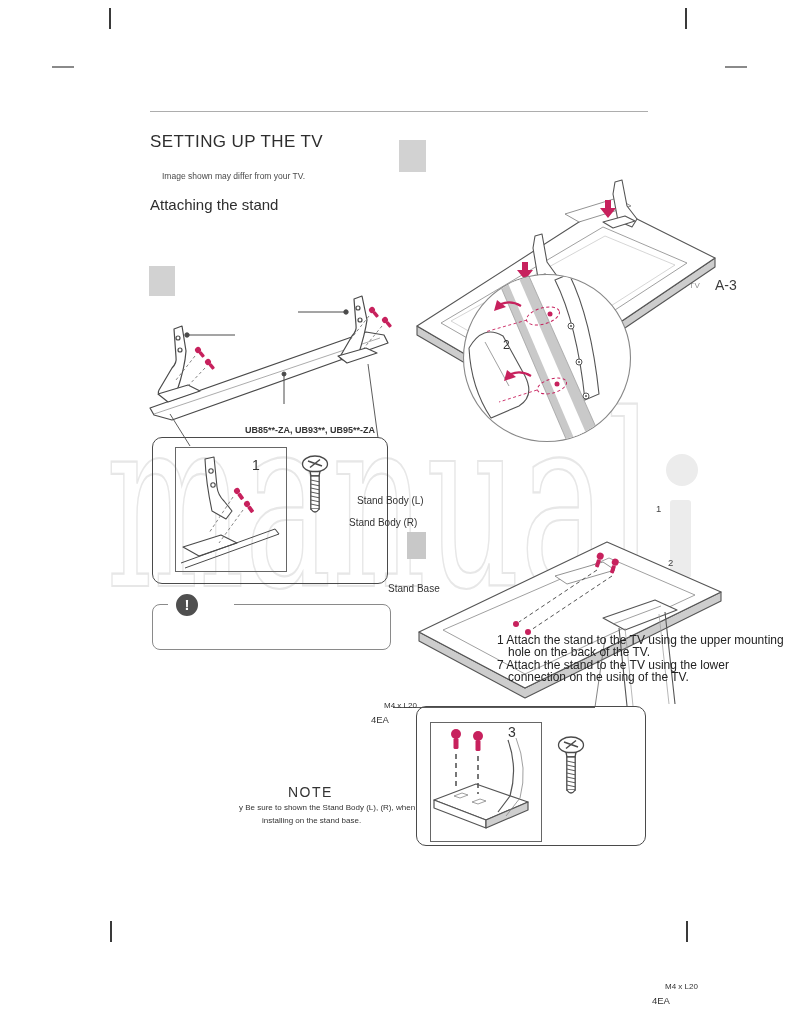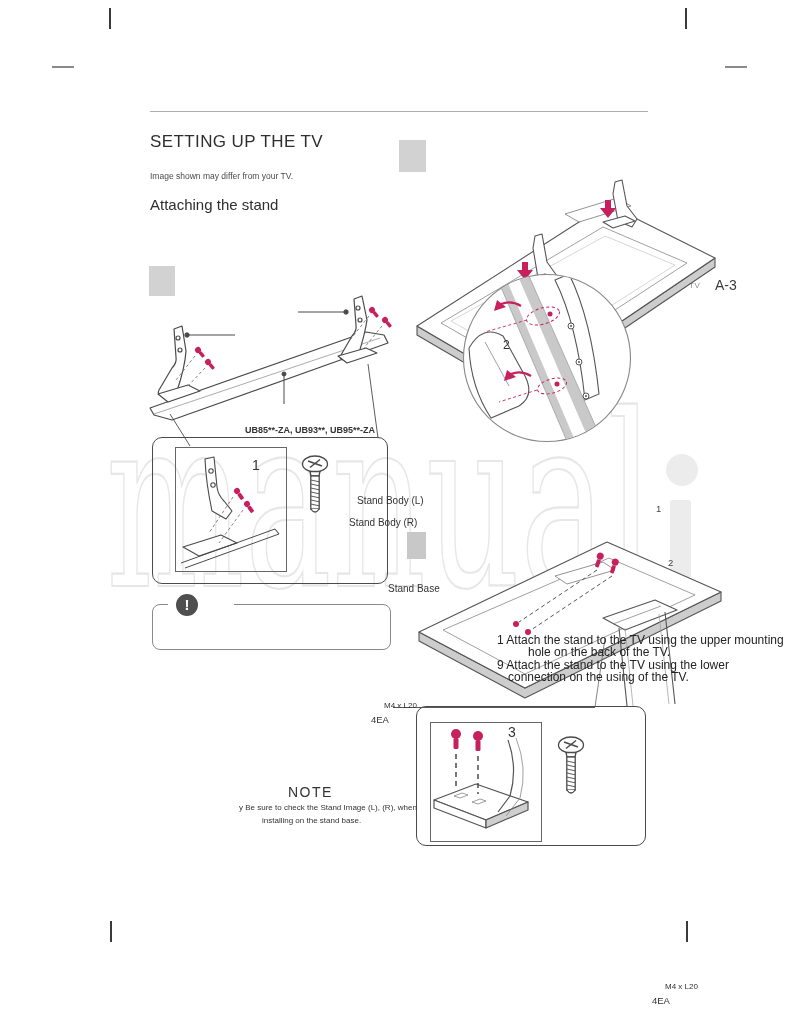"Image shown may differ from" div.abs { left: 150px -> 162px }
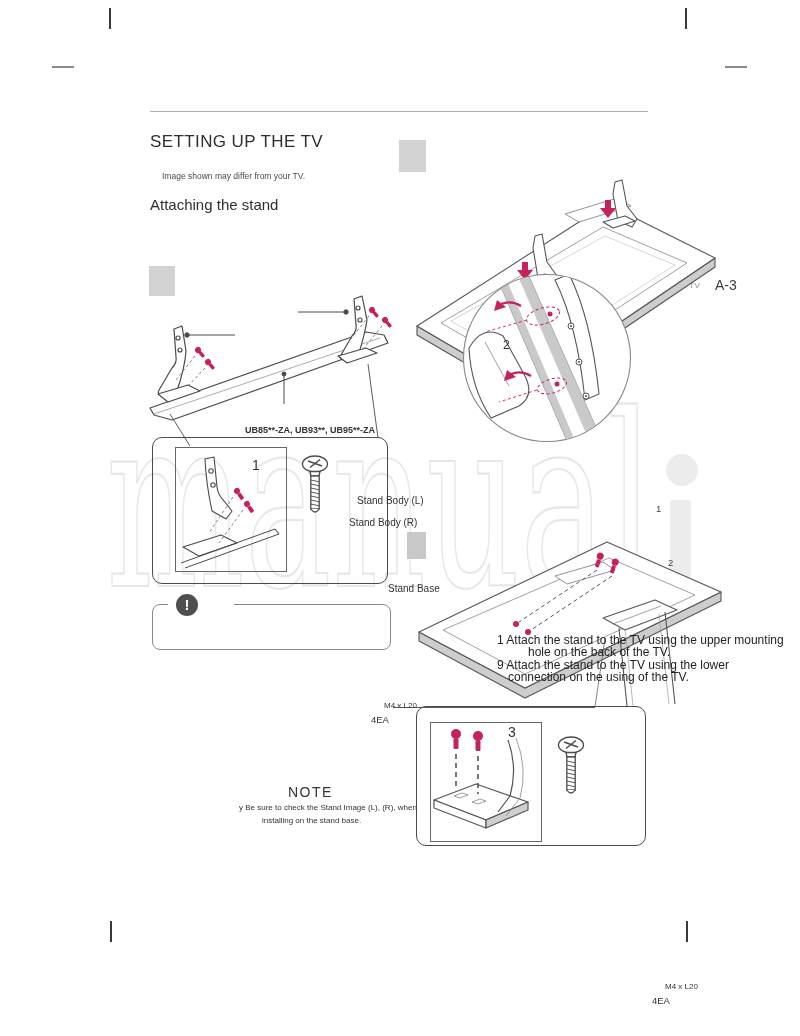"hole on the back of" div.abs { left: 528px -> 508px }
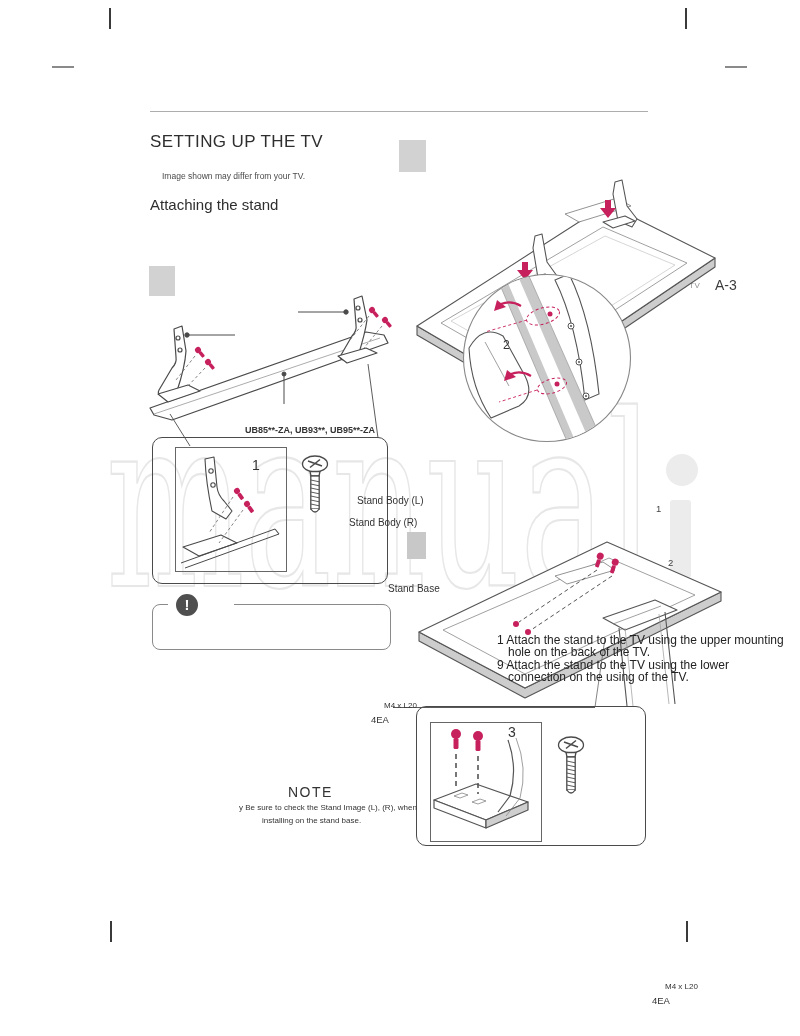"9 Attach the stand to" div.abs { text: 9 -> 7 }
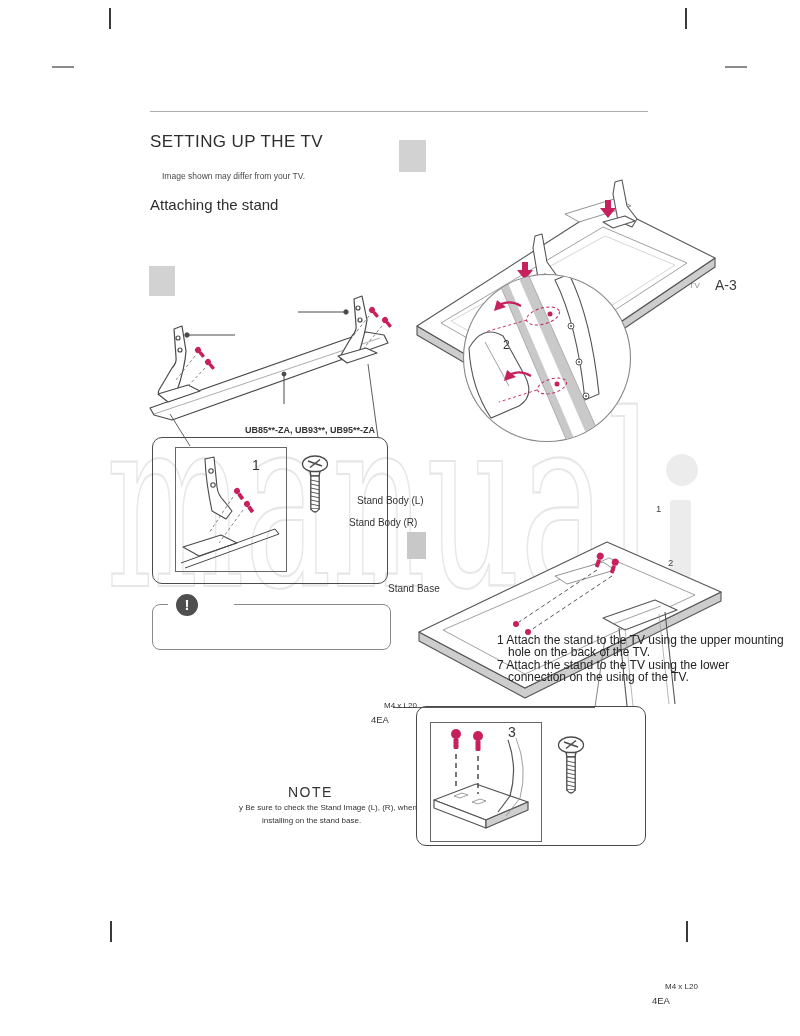"y Be sure to check" div.abs { text: check the Stand Image -> shown the Stand Body }
